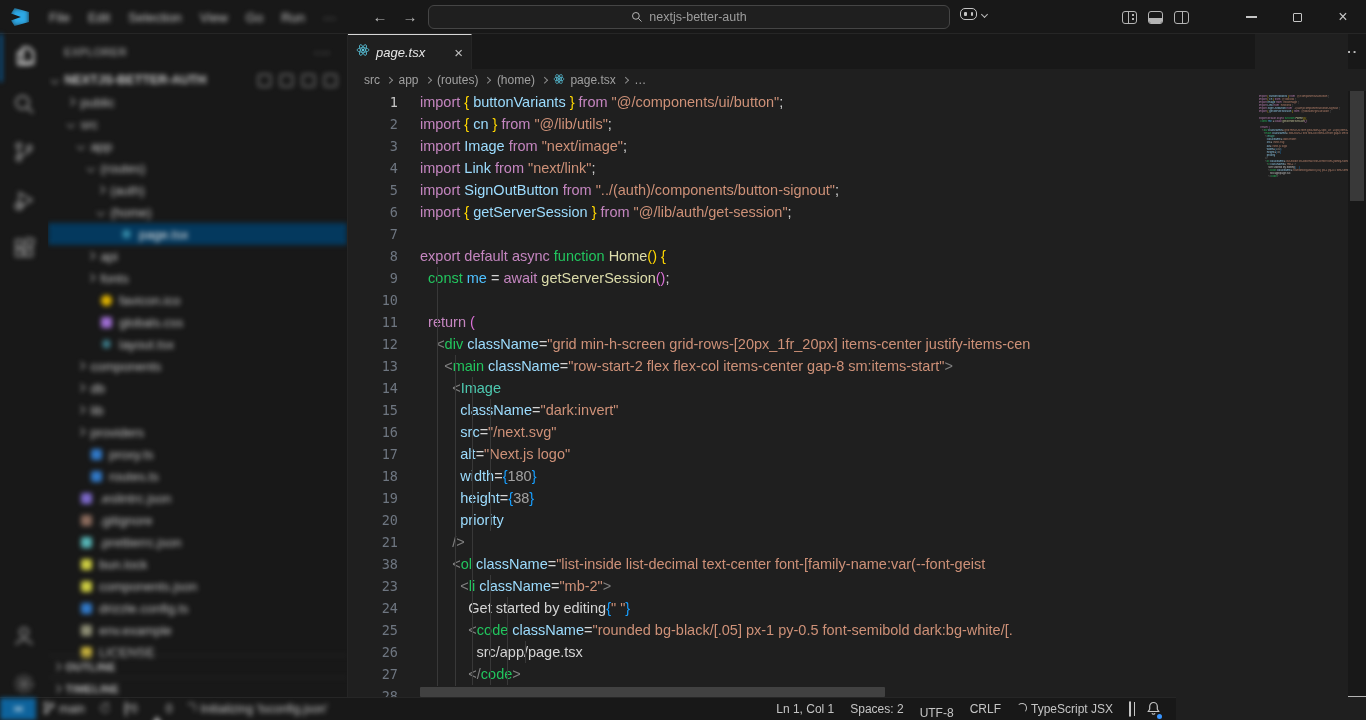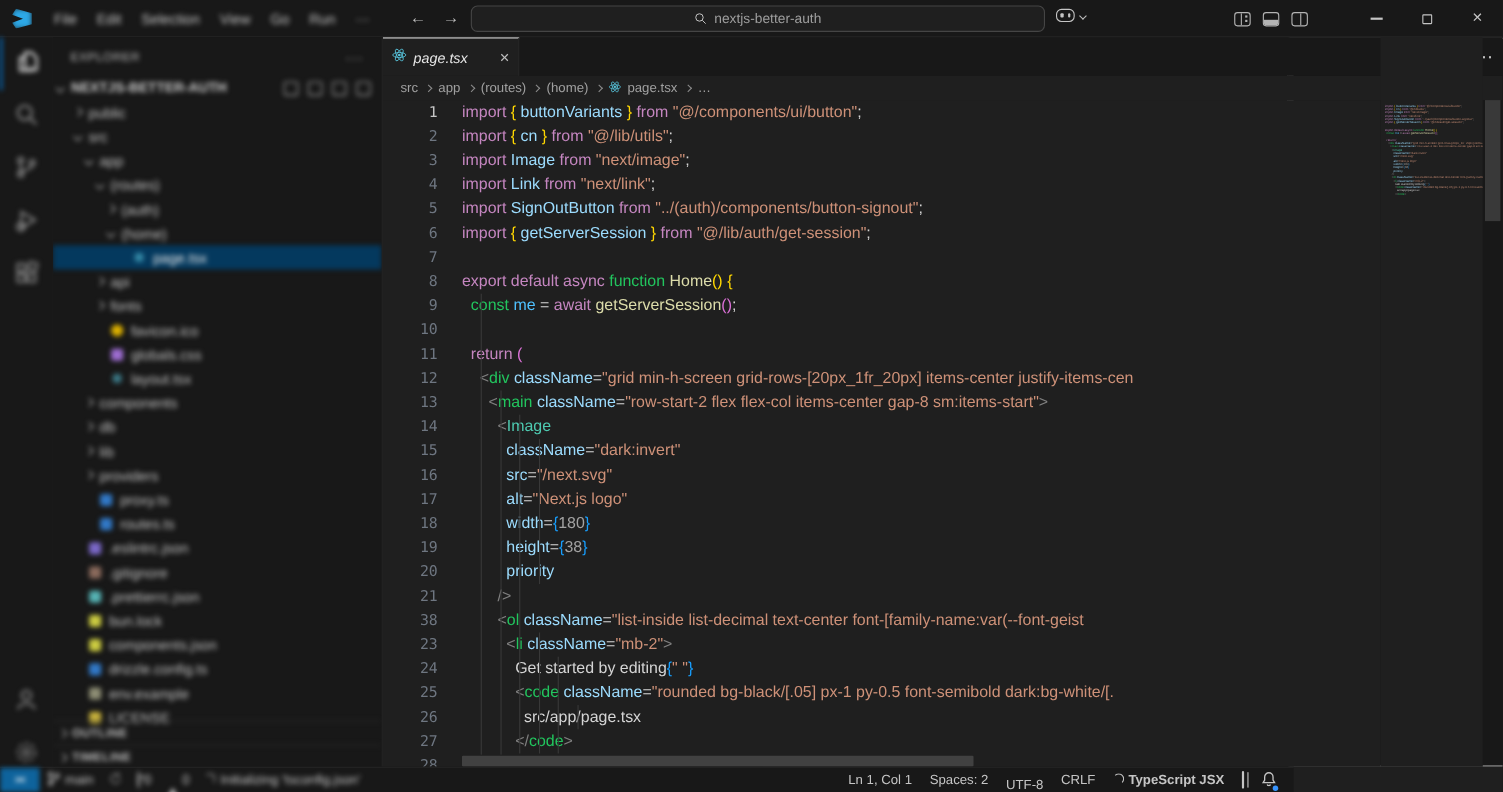"TypeScript JSX" div.sb-item { font-weight: bold -> none }
